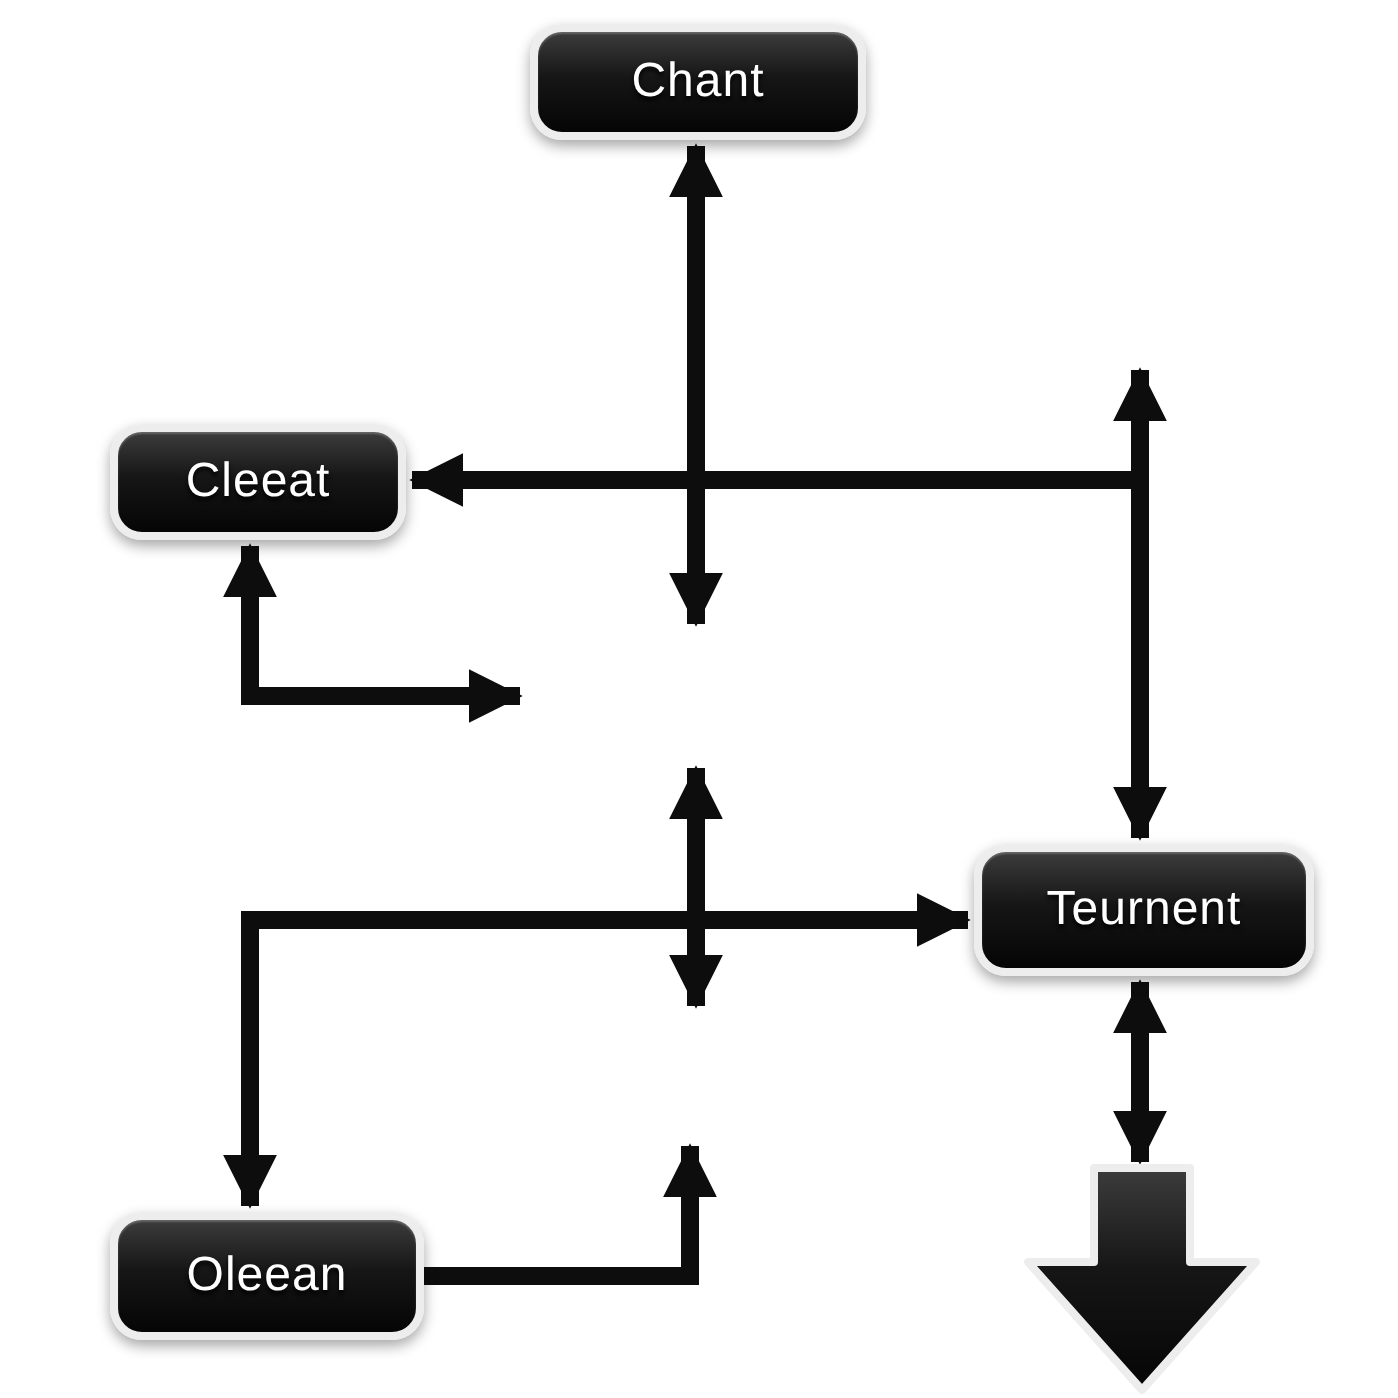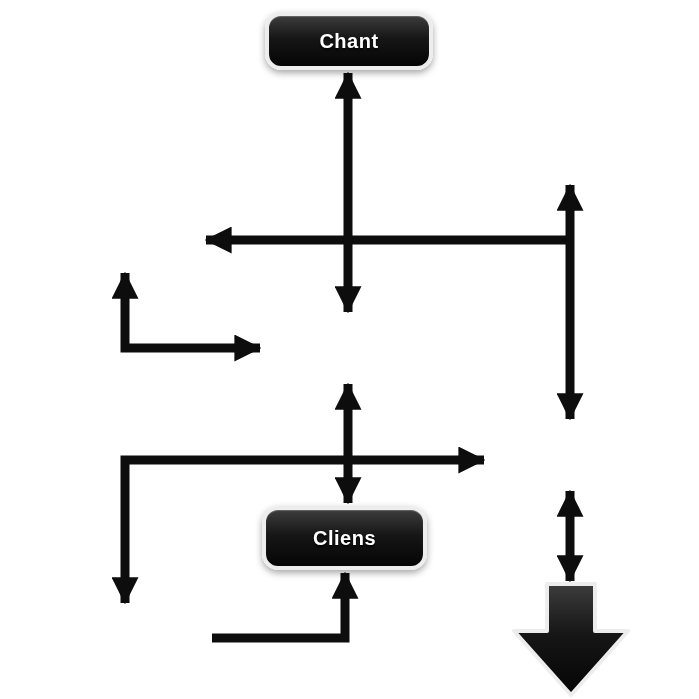"Chant" .node-label { font-size: 20px -> 24px; font-weight: 700 -> 400 }
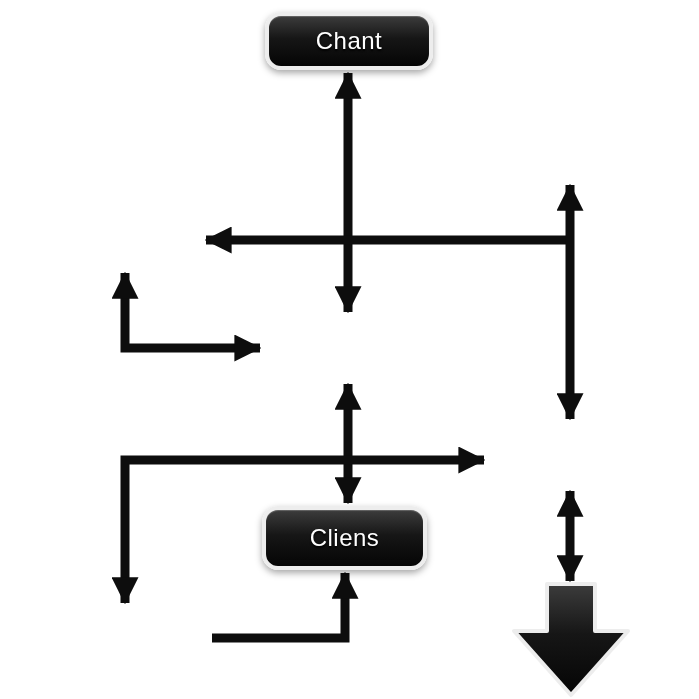"Cleeat" div.node { html: none -> <div> <span>Cleeat</span> </div> }
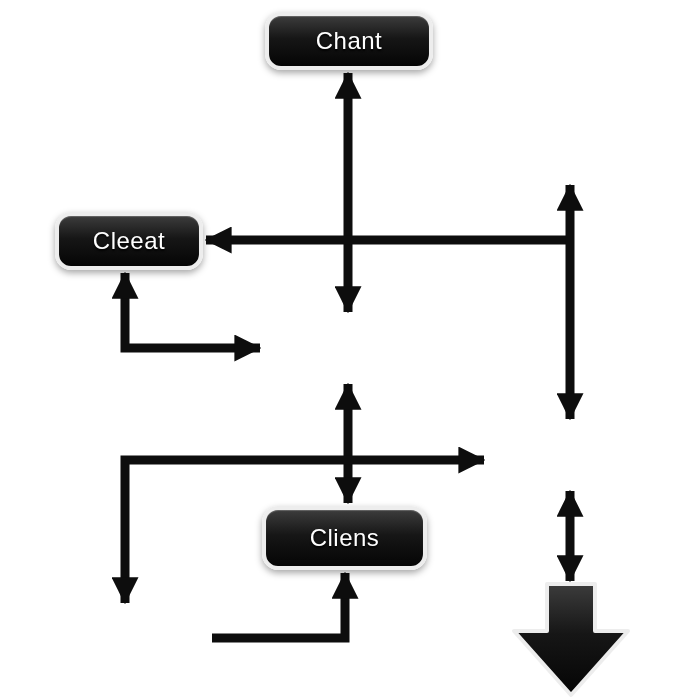"Teurnent" div.node { html: none -> <div> <span>Teurnent</span> </div> }
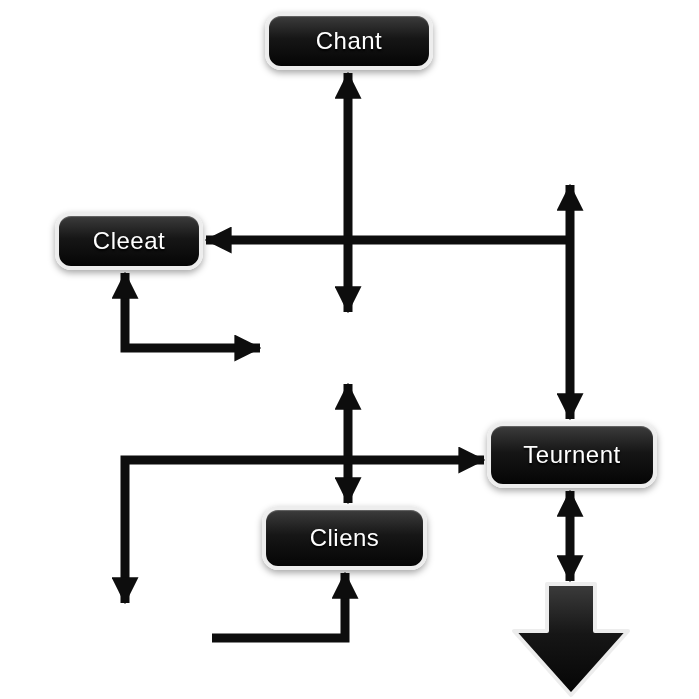"Cliens" div.node { html: <div> <span>Cliens</span> </div> -> none }
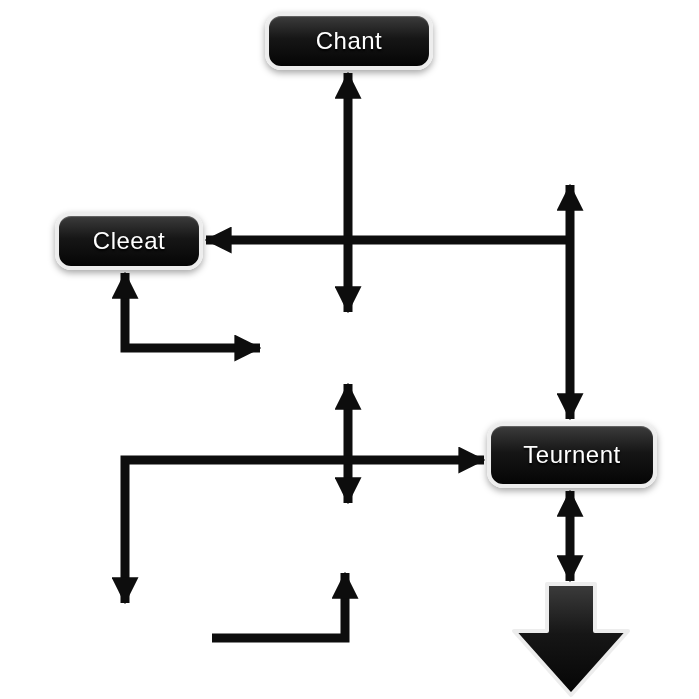"Oleean" div.node { html: none -> <div> <span>Oleean</span> </div> }
